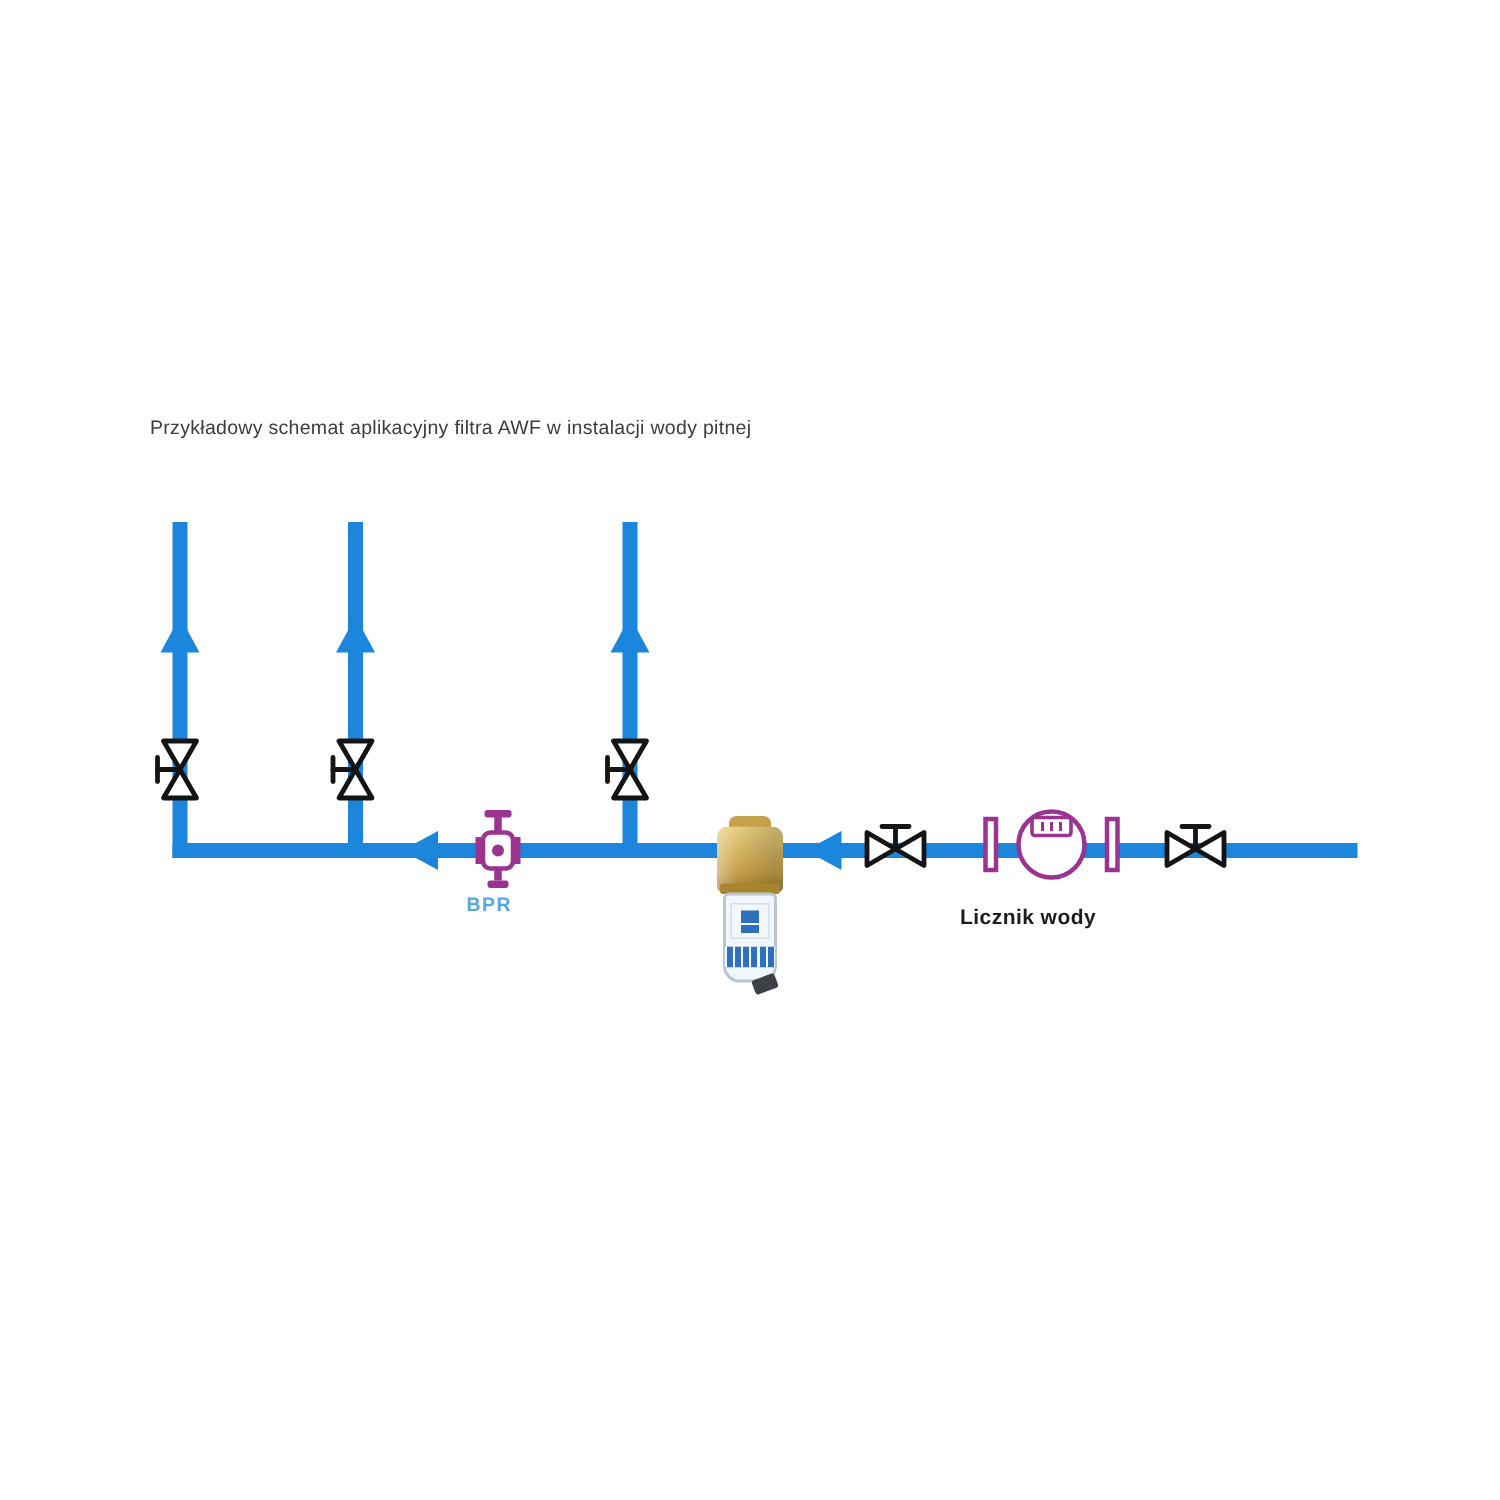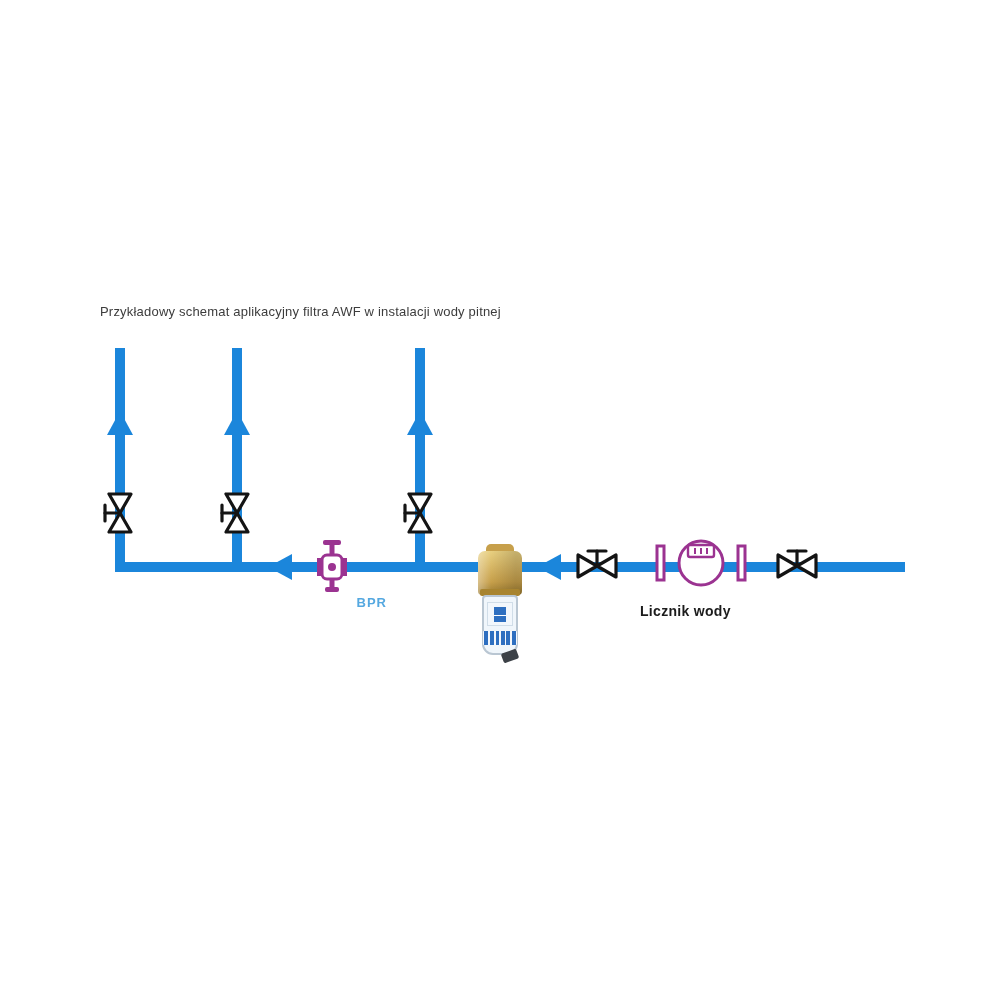"Przykładowy schemat aplikacyjny filtra" .title { margin-top: 27px -> none }
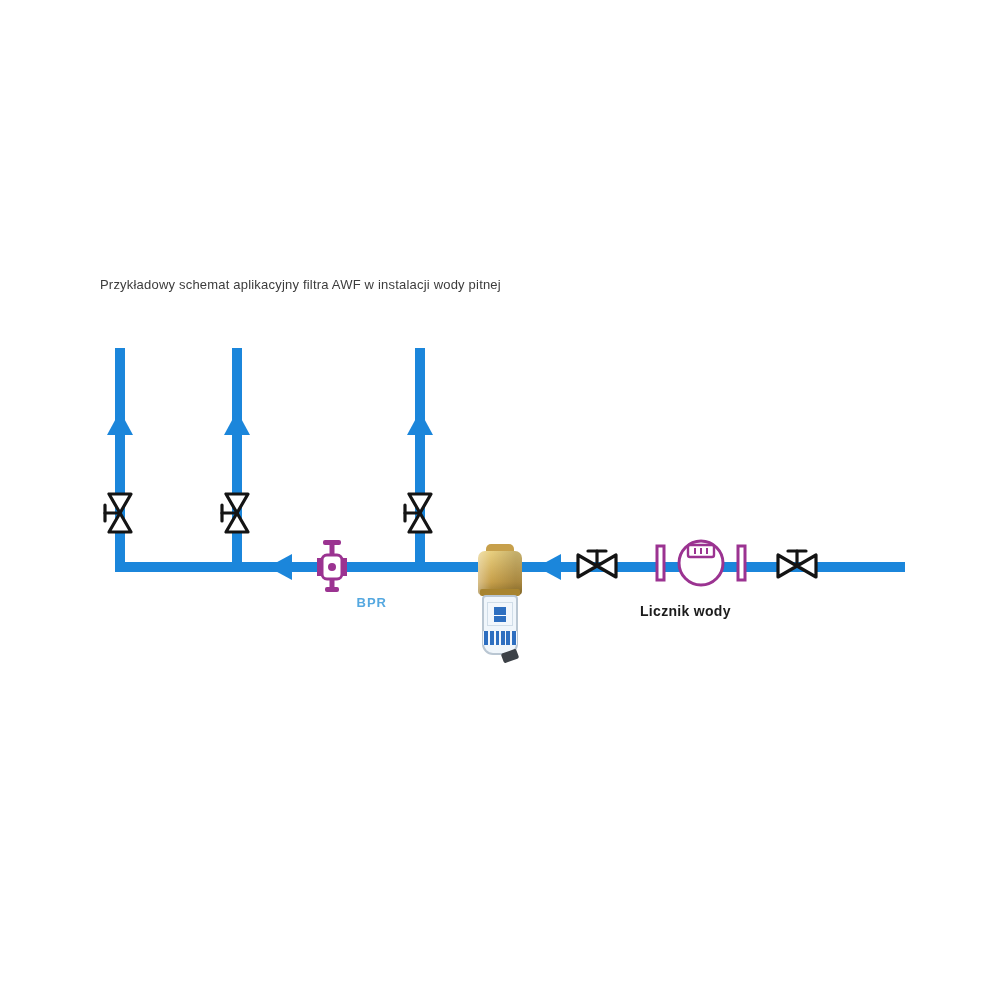"BPR" .bpr-label { margin-left: 36px -> none; text-align: right -> left }
